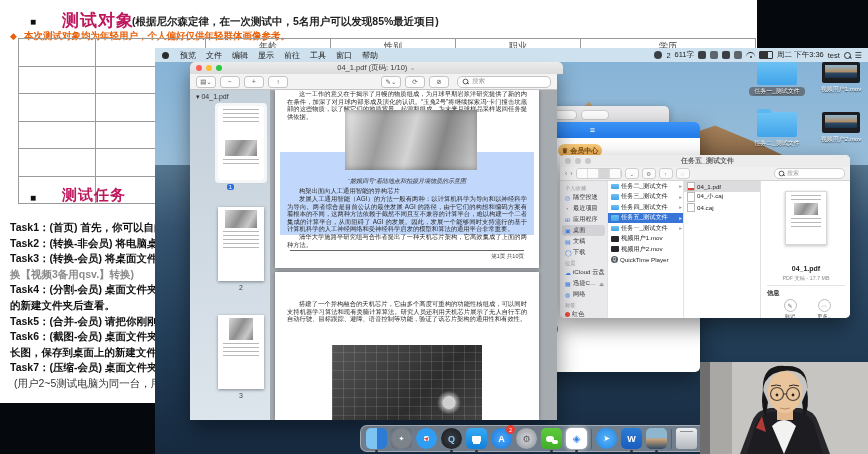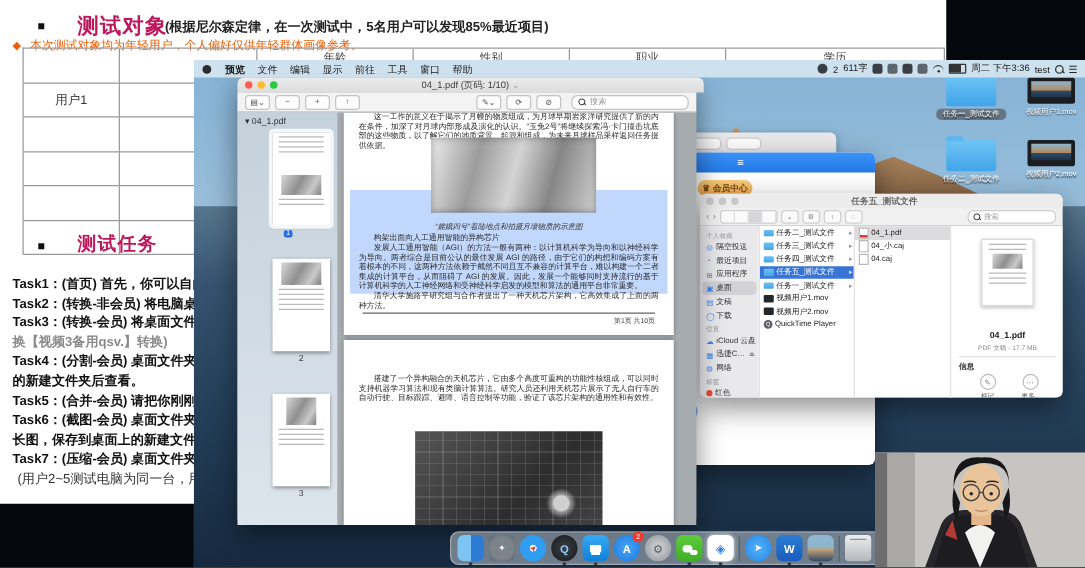"本次测试对象均为年轻用户，个人偏好仅供年轻群体画像参考。" .doc-note { font-weight: normal -> bold }
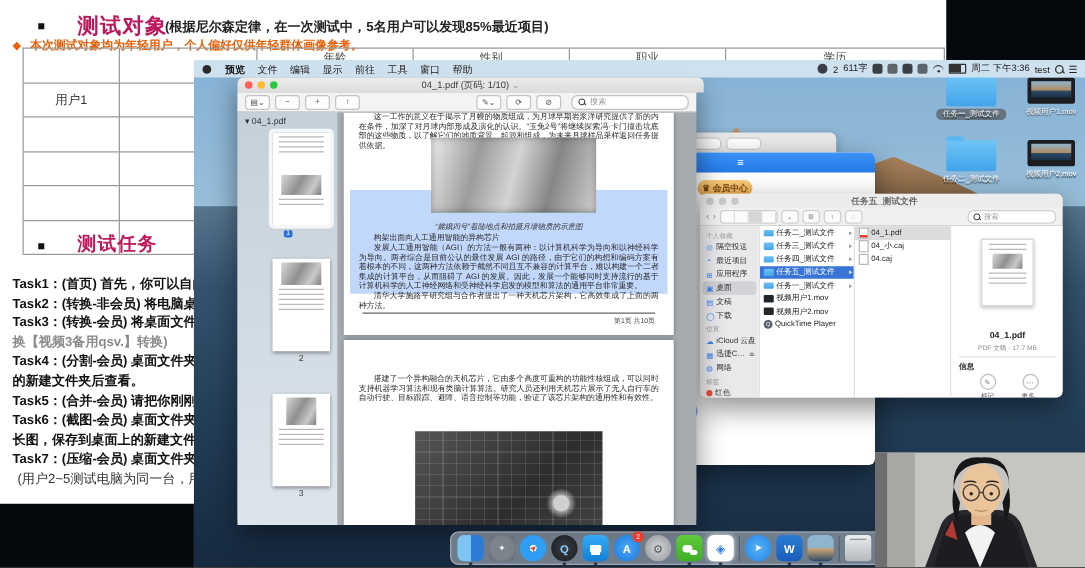"预览" #menubar .menu.first { font-weight: bold -> normal }
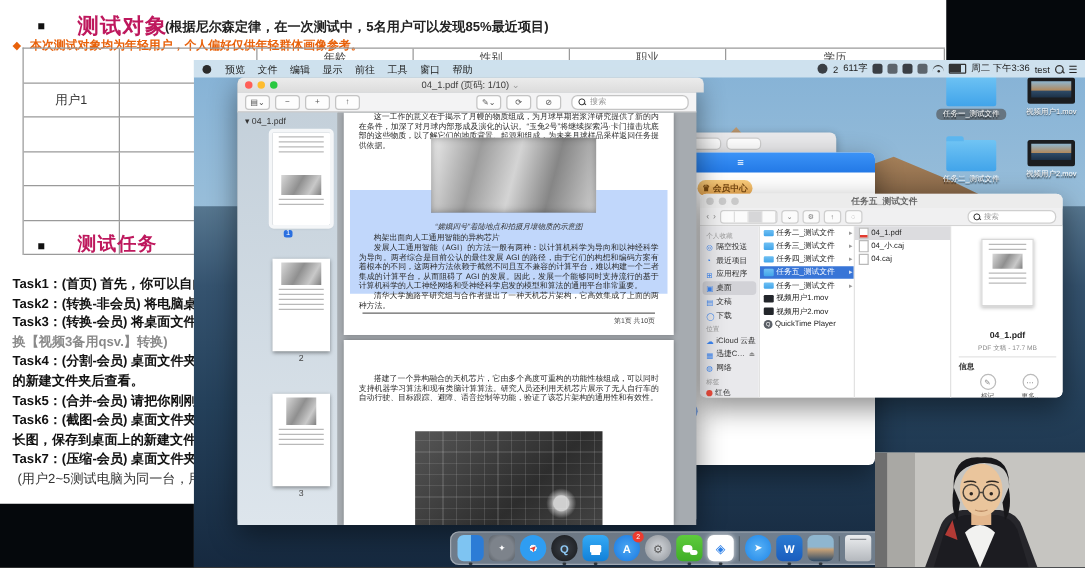"用户1" div.cell { html: <div>用户1</div> -> none }
